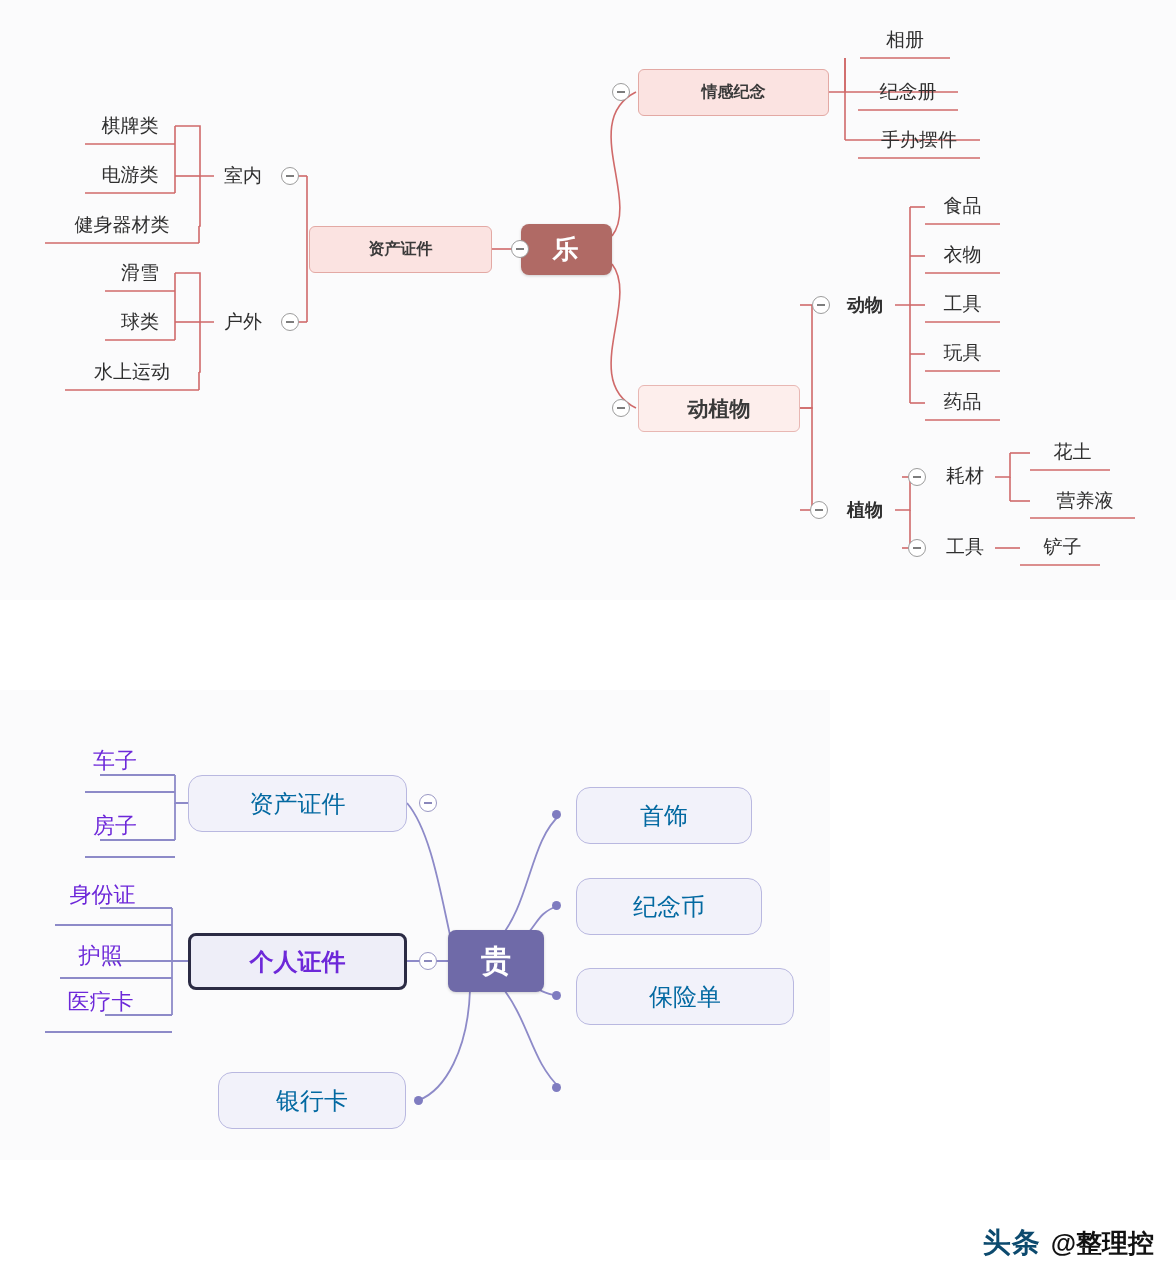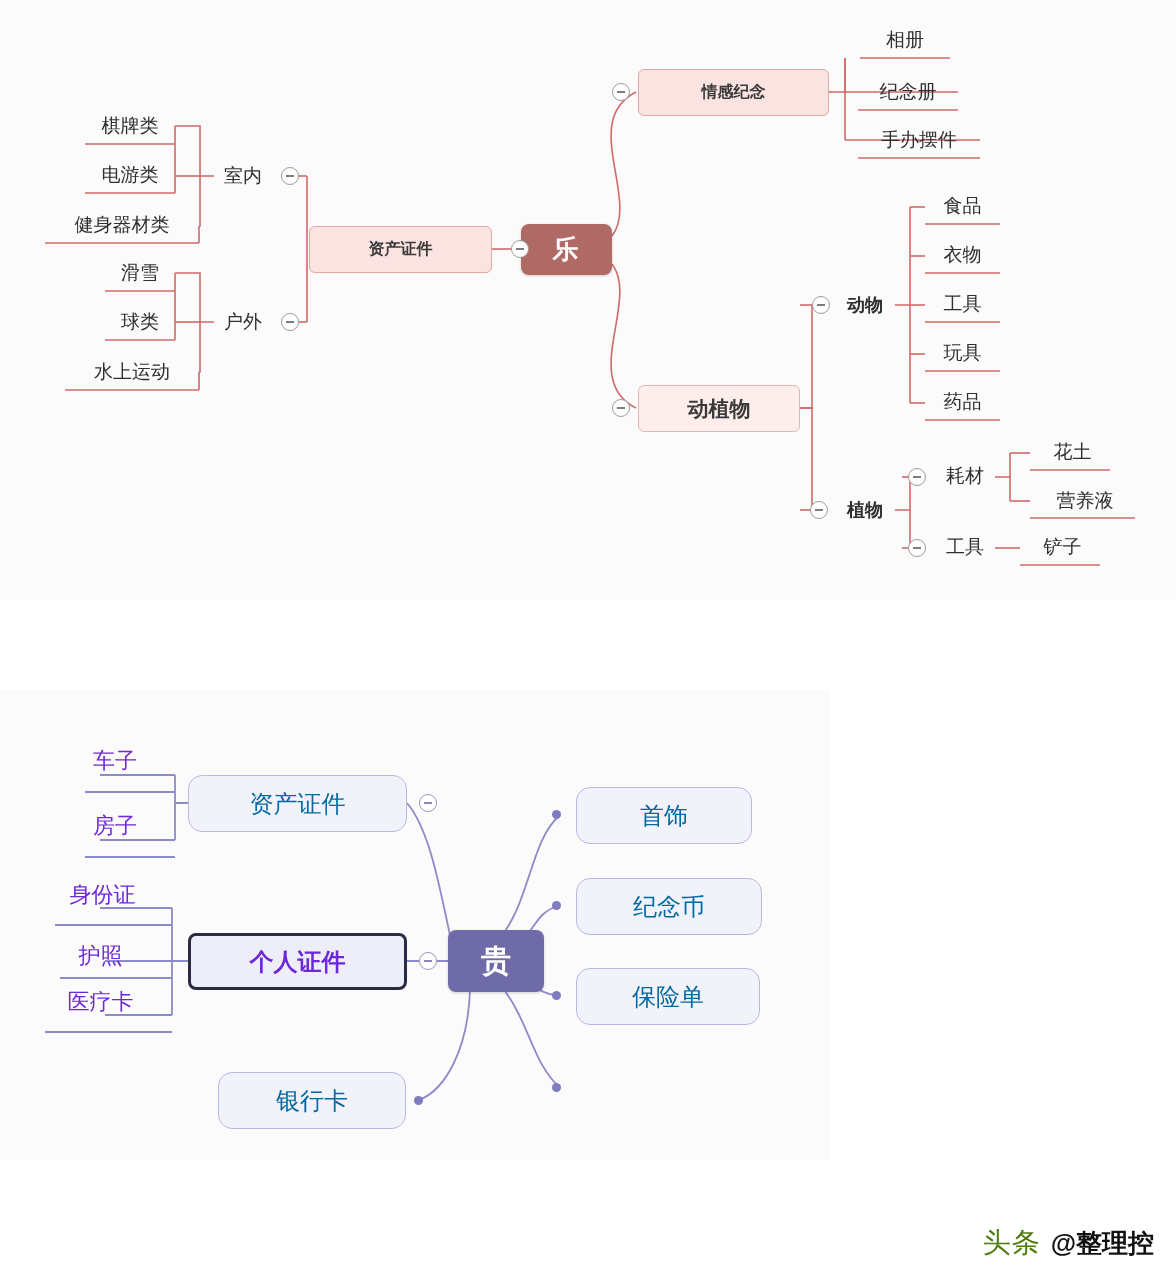"保险单" div.node { width: 184px -> 218px }
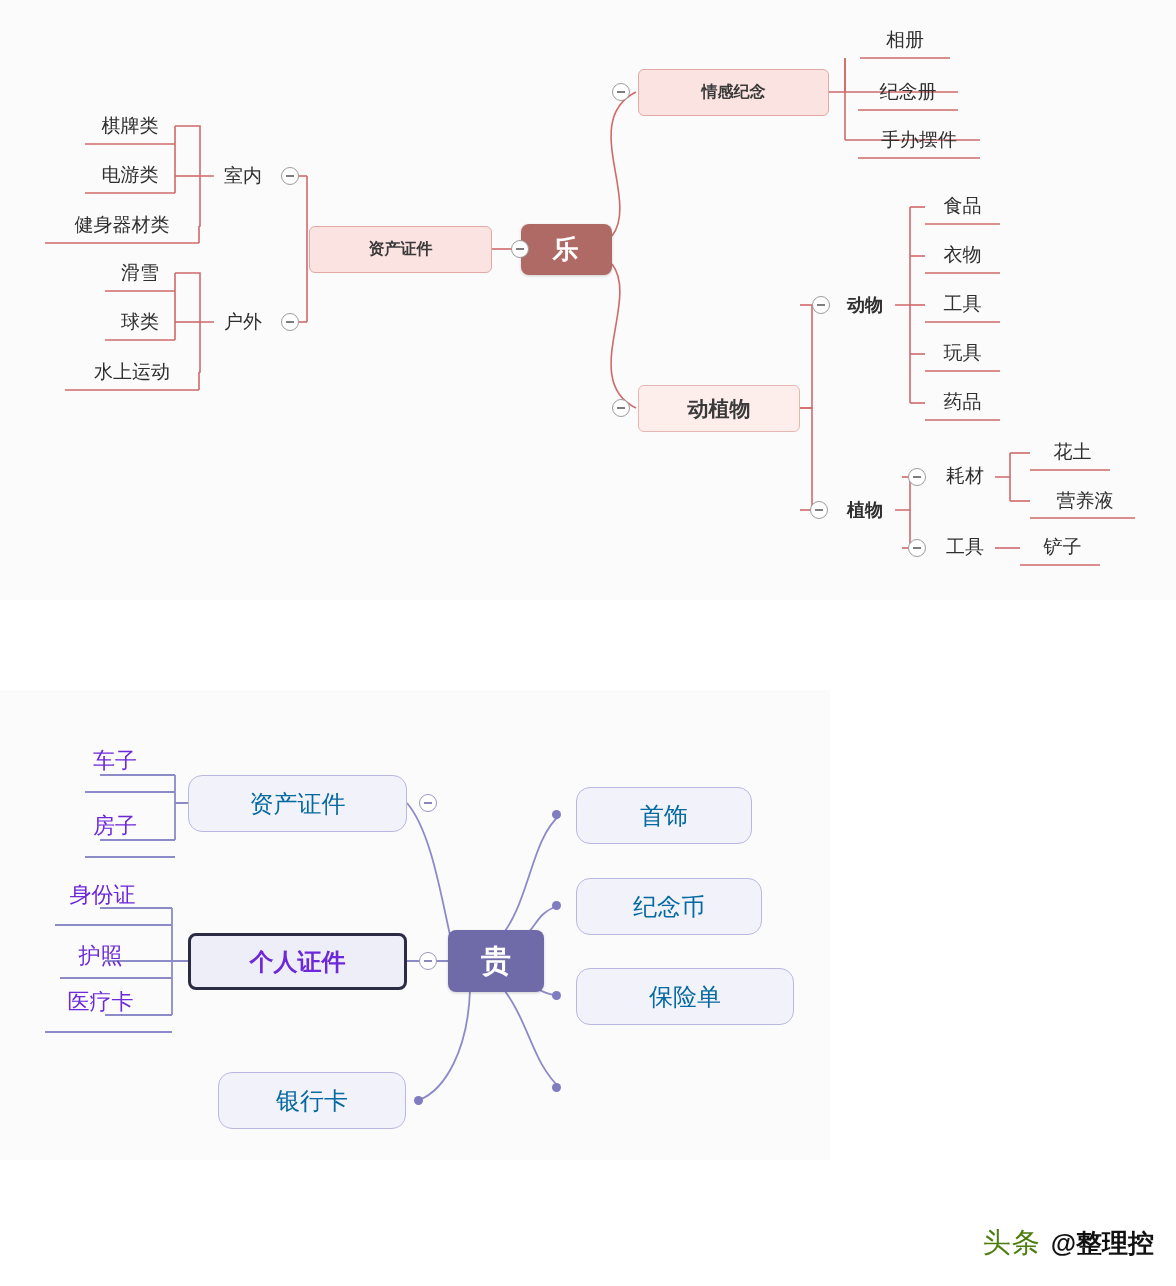"头条" .watermark .wm-logo { color: #4d7c0f -> #0c4a6e; font-weight: normal -> bold }
